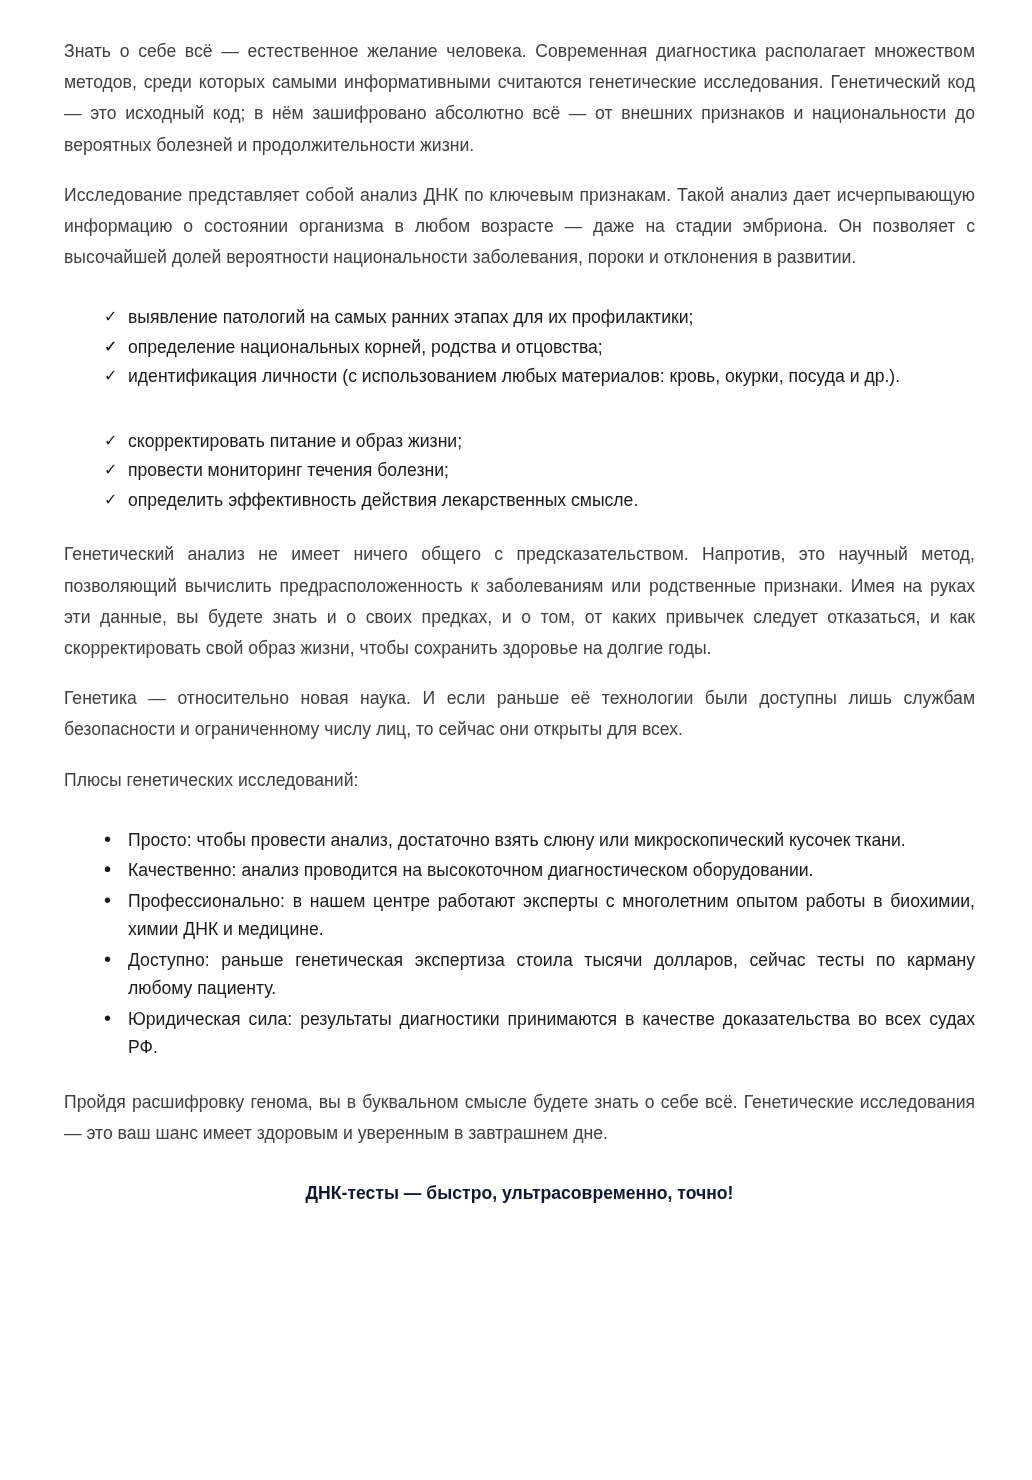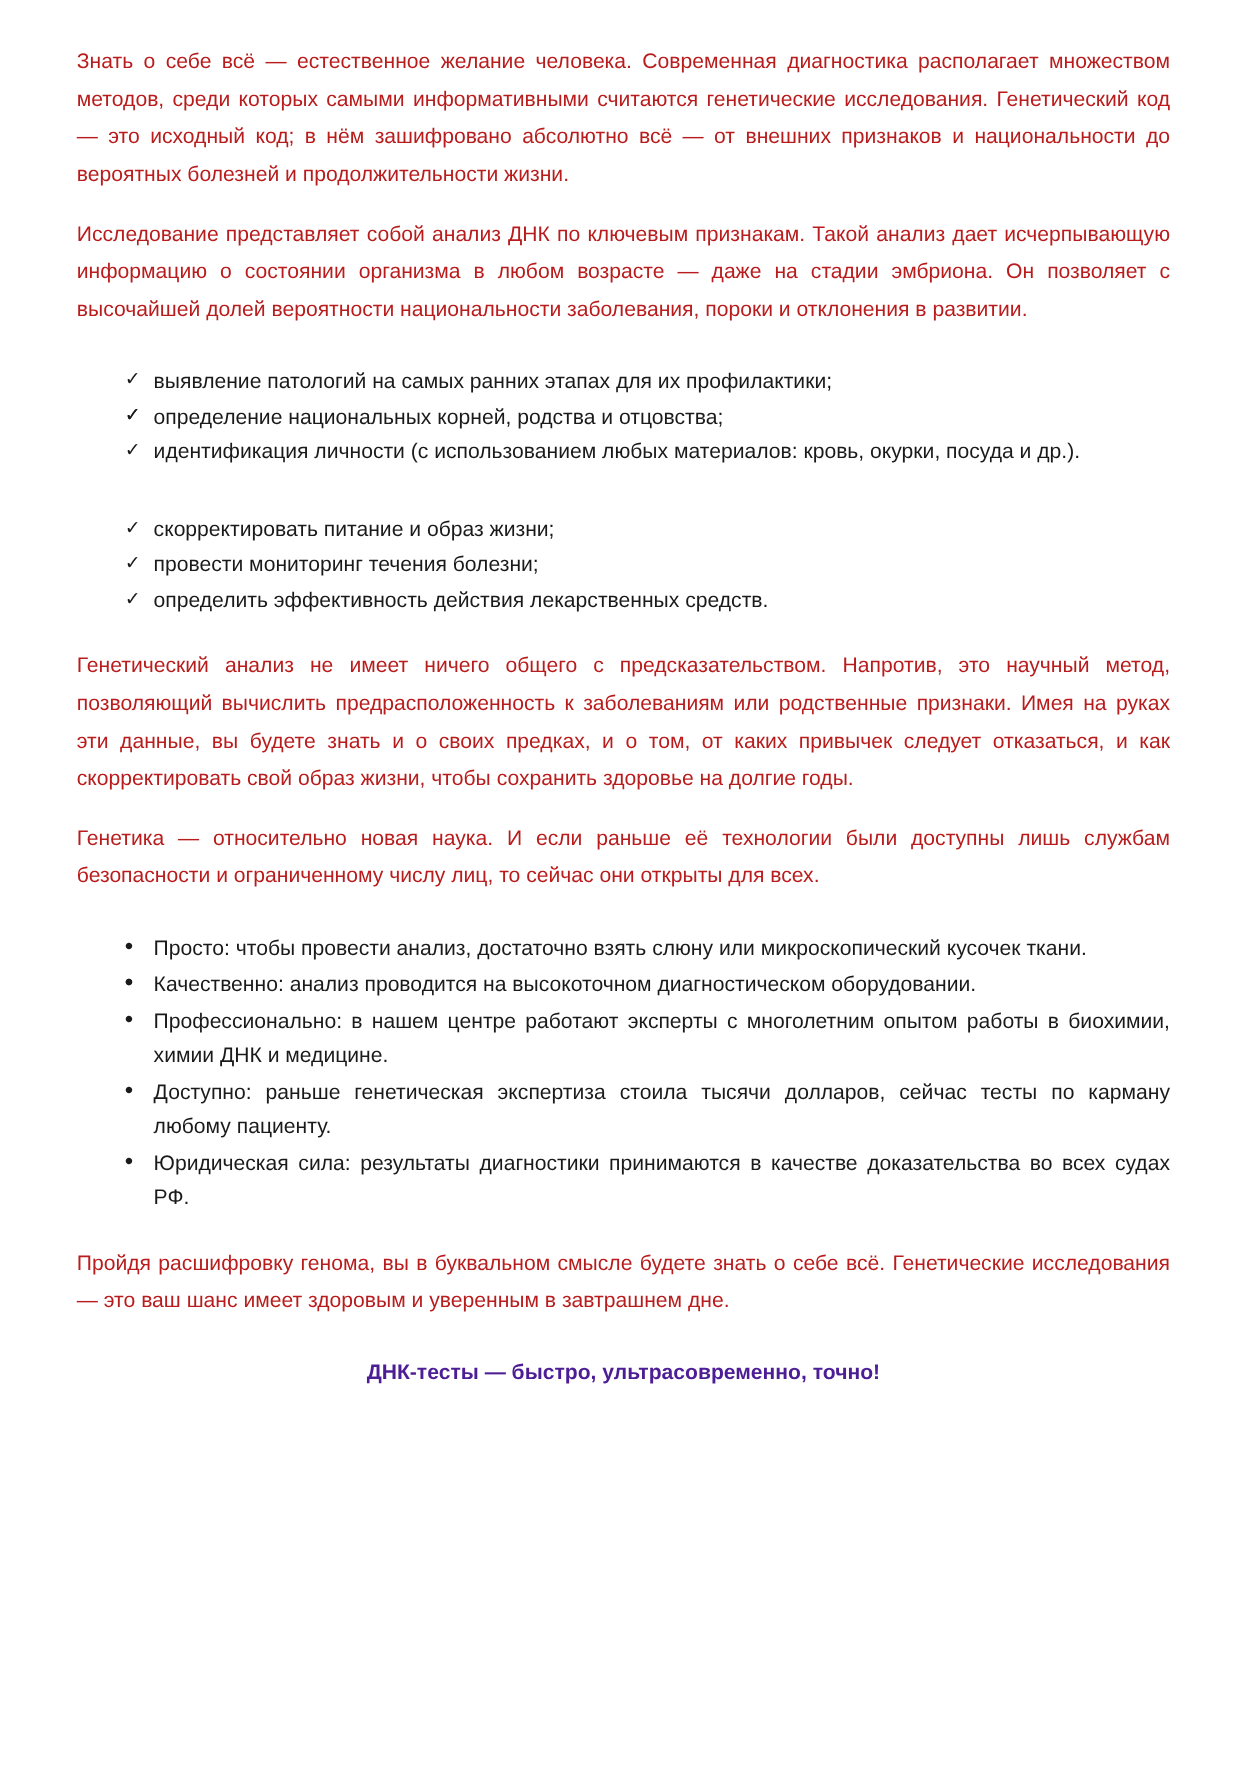"Знать о себе всё —" p.para { color: #b91c1c -> #404040 }
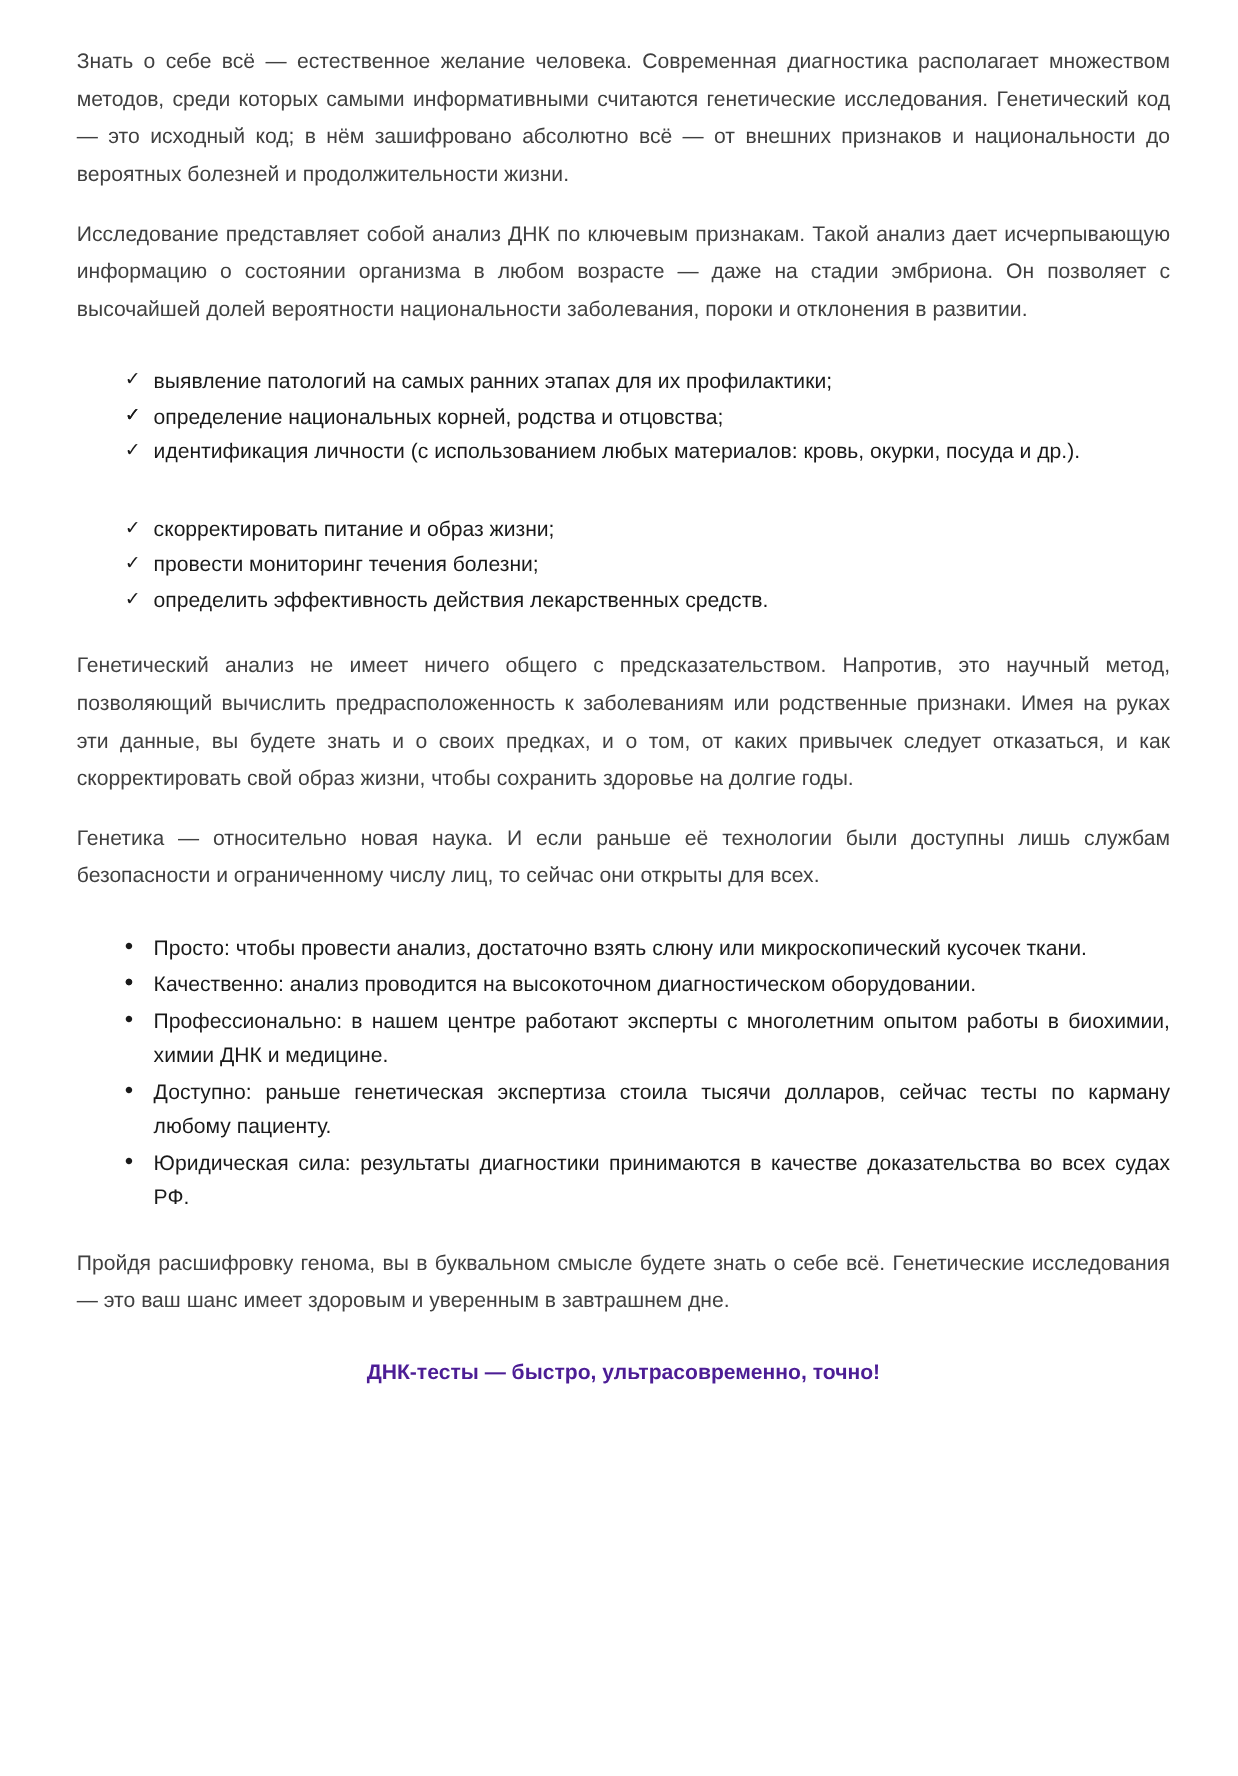"определить эффективность действия" span { text: средств -> смысле }
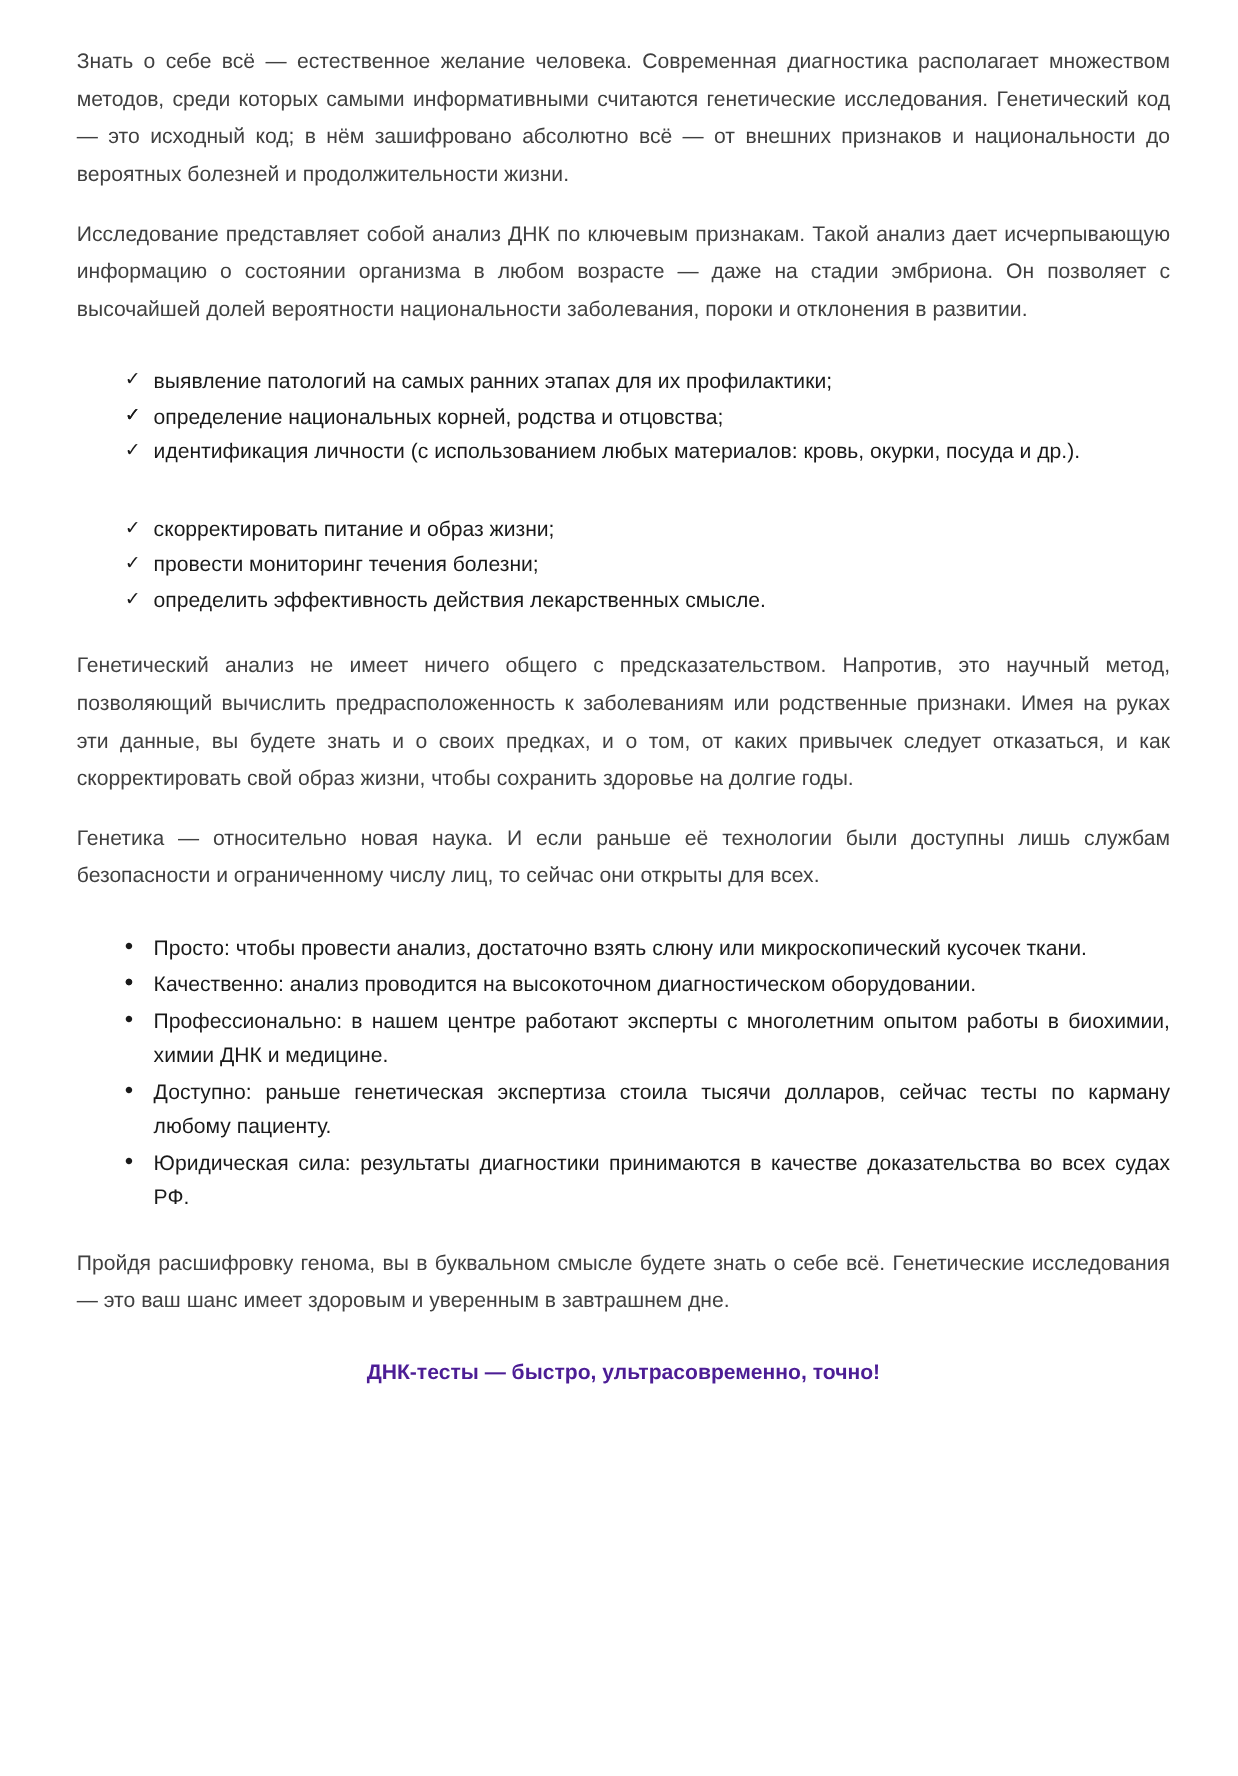"Плюсы генетических исследований:" p.para { html: none -> <p>Плюсы генетических исследований:</p> }
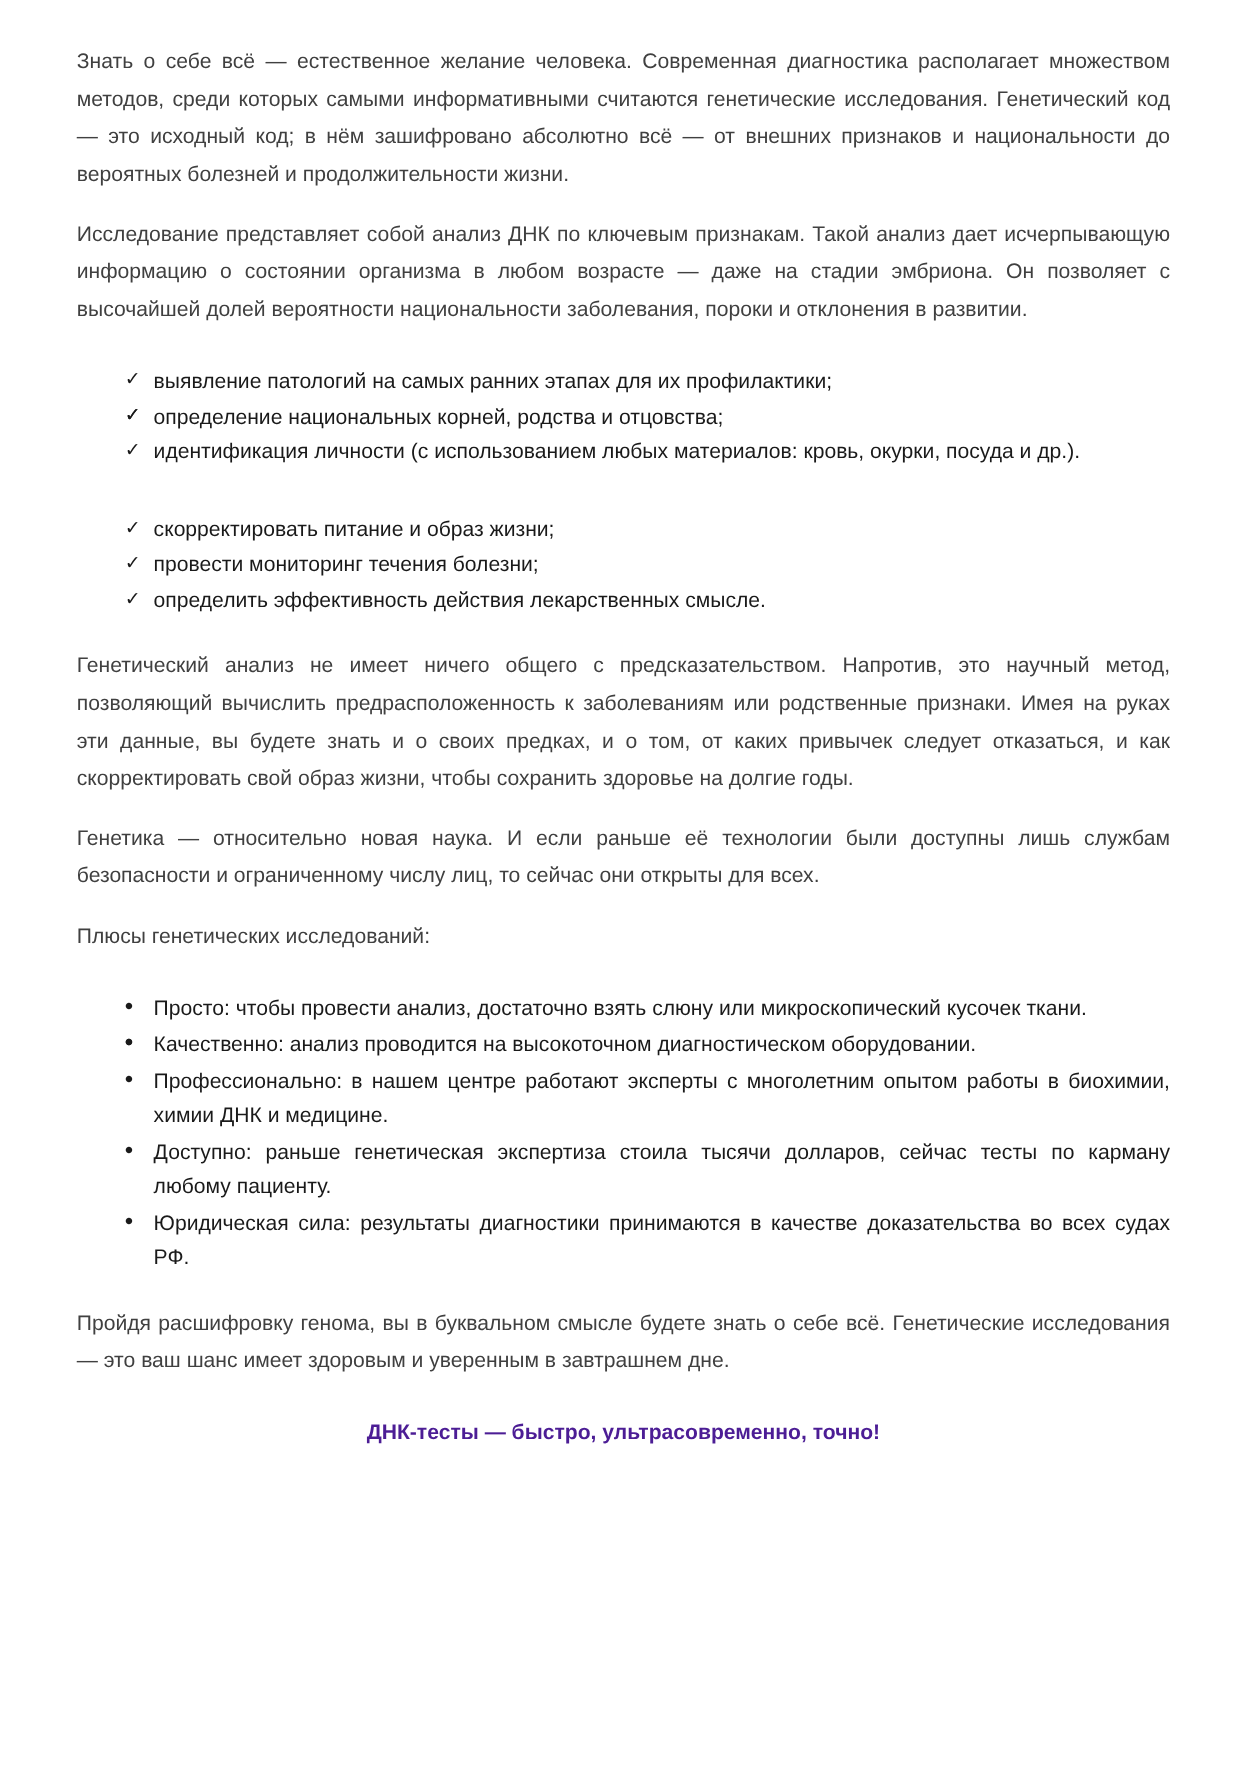"ДНК-тесты — быстро, ультрасовременно," .tagline { color: #4c1d95 -> #0f172a }
